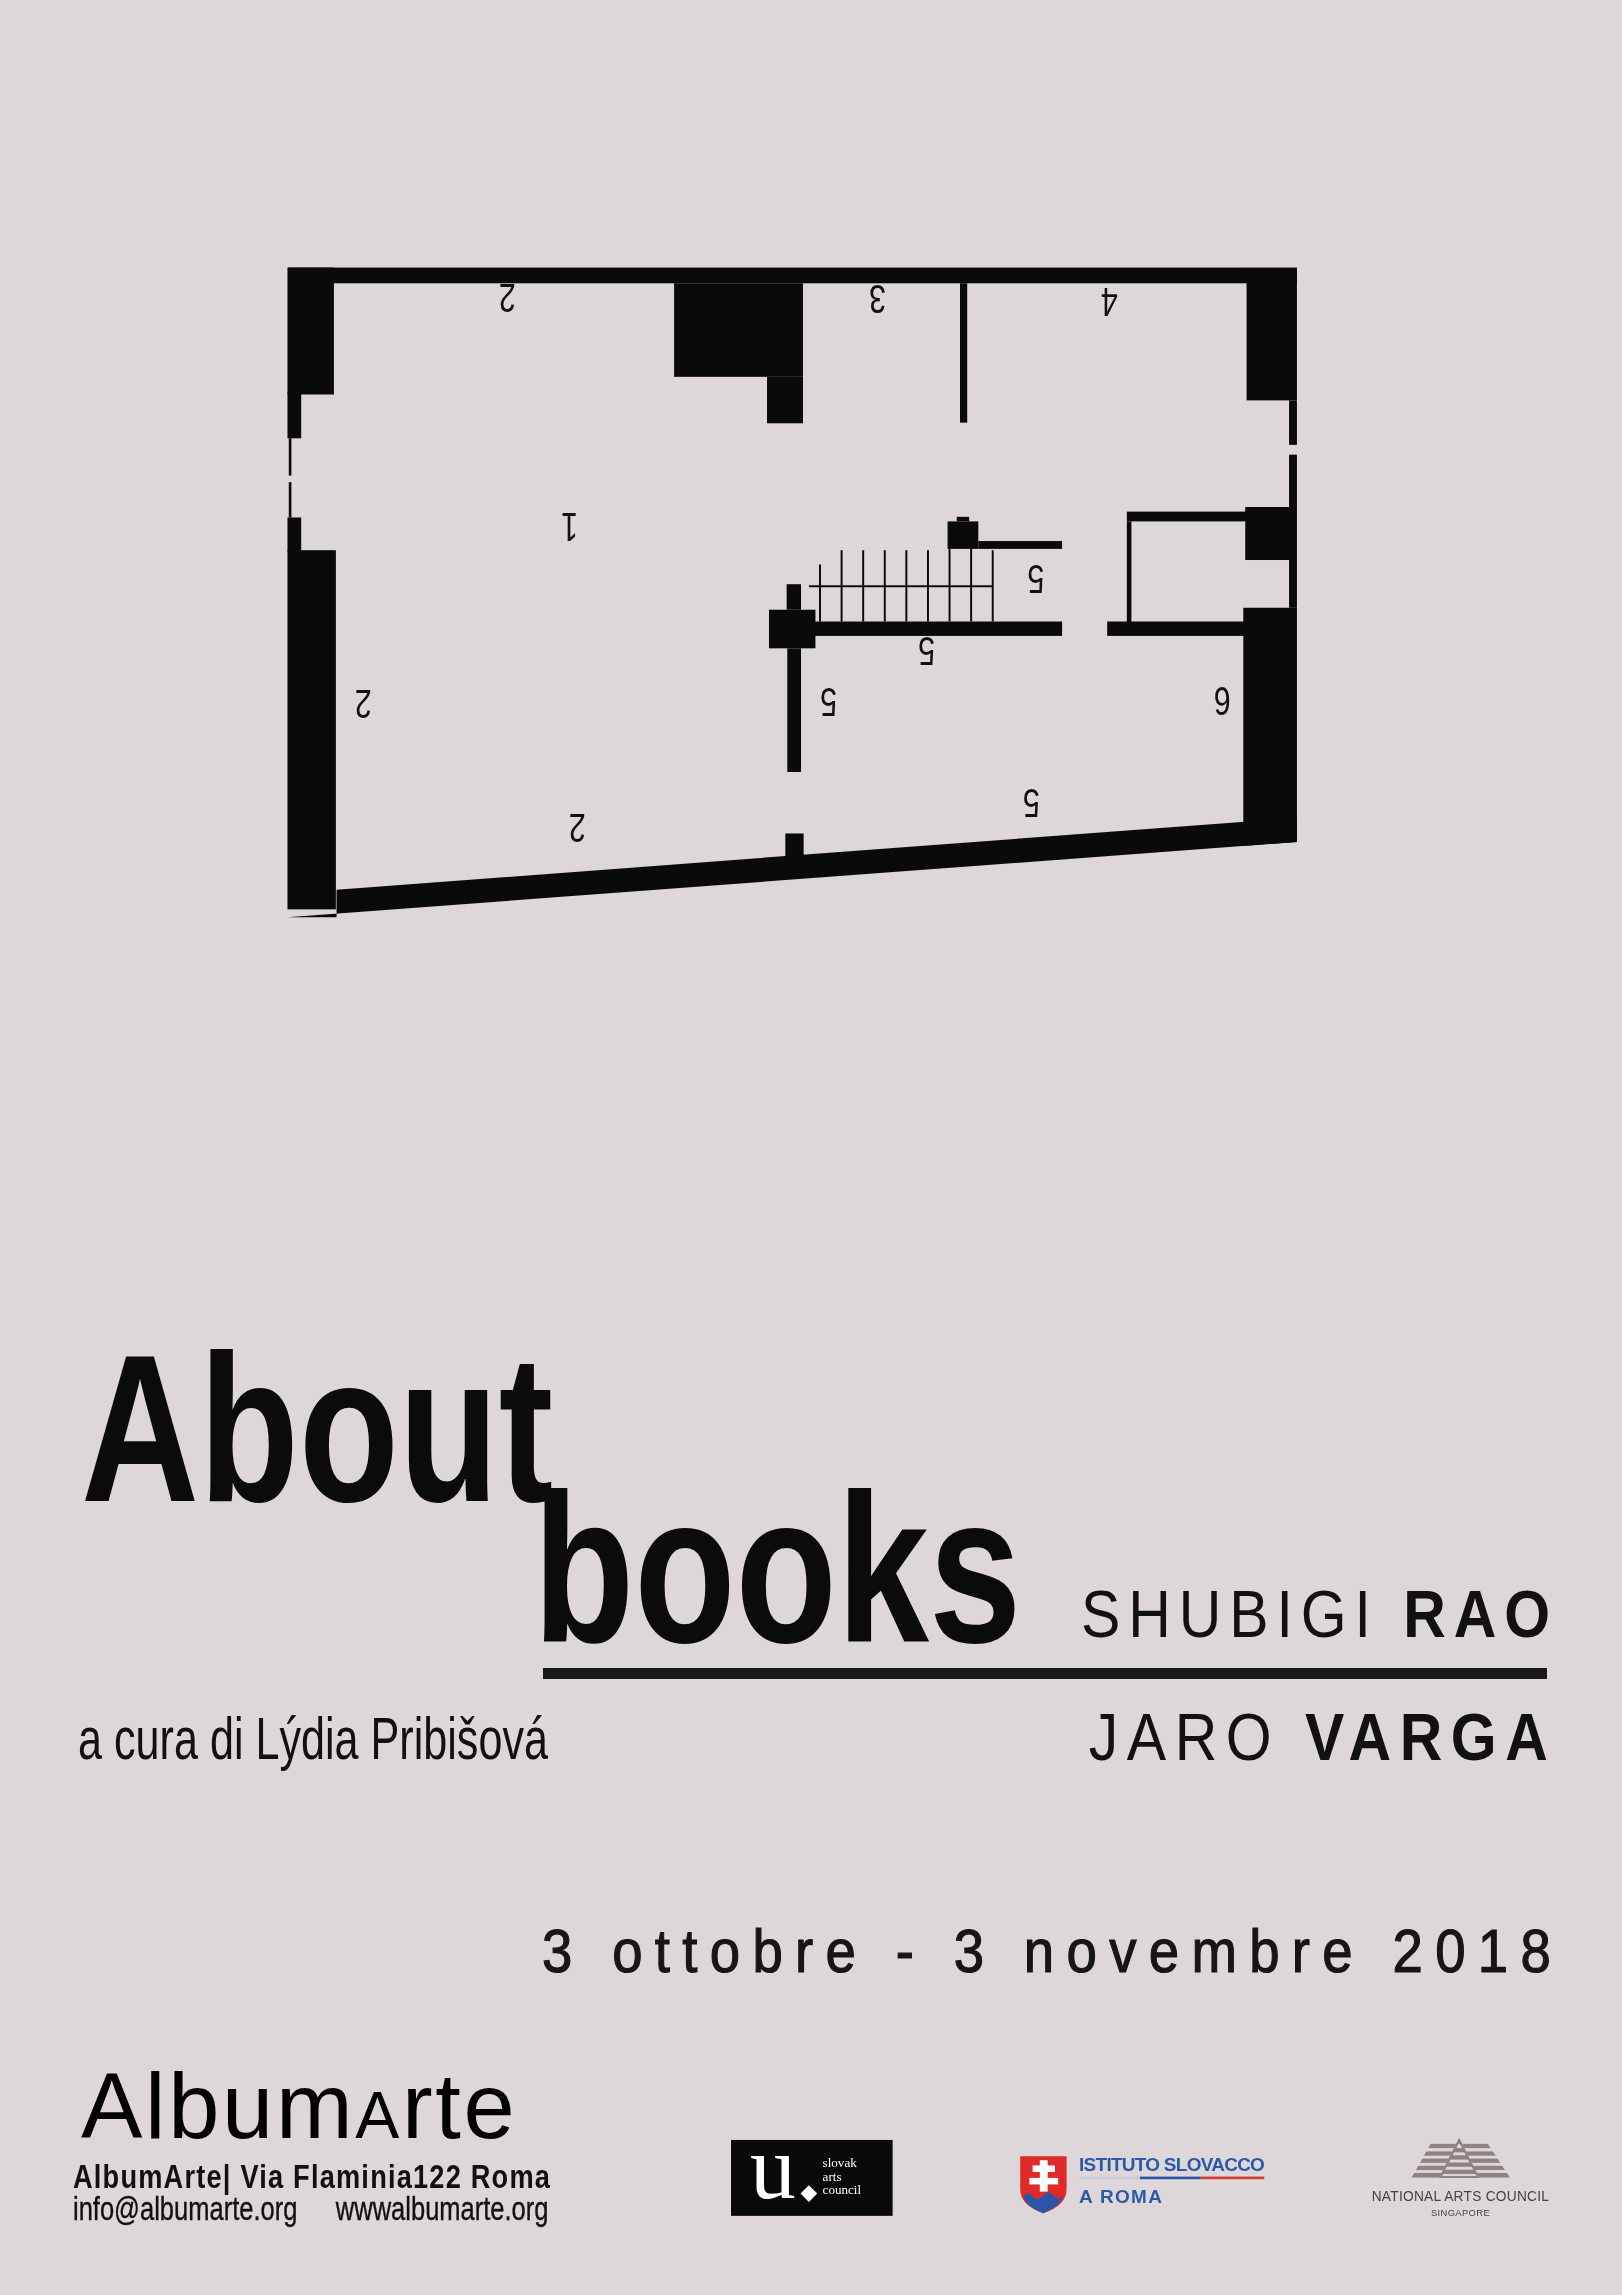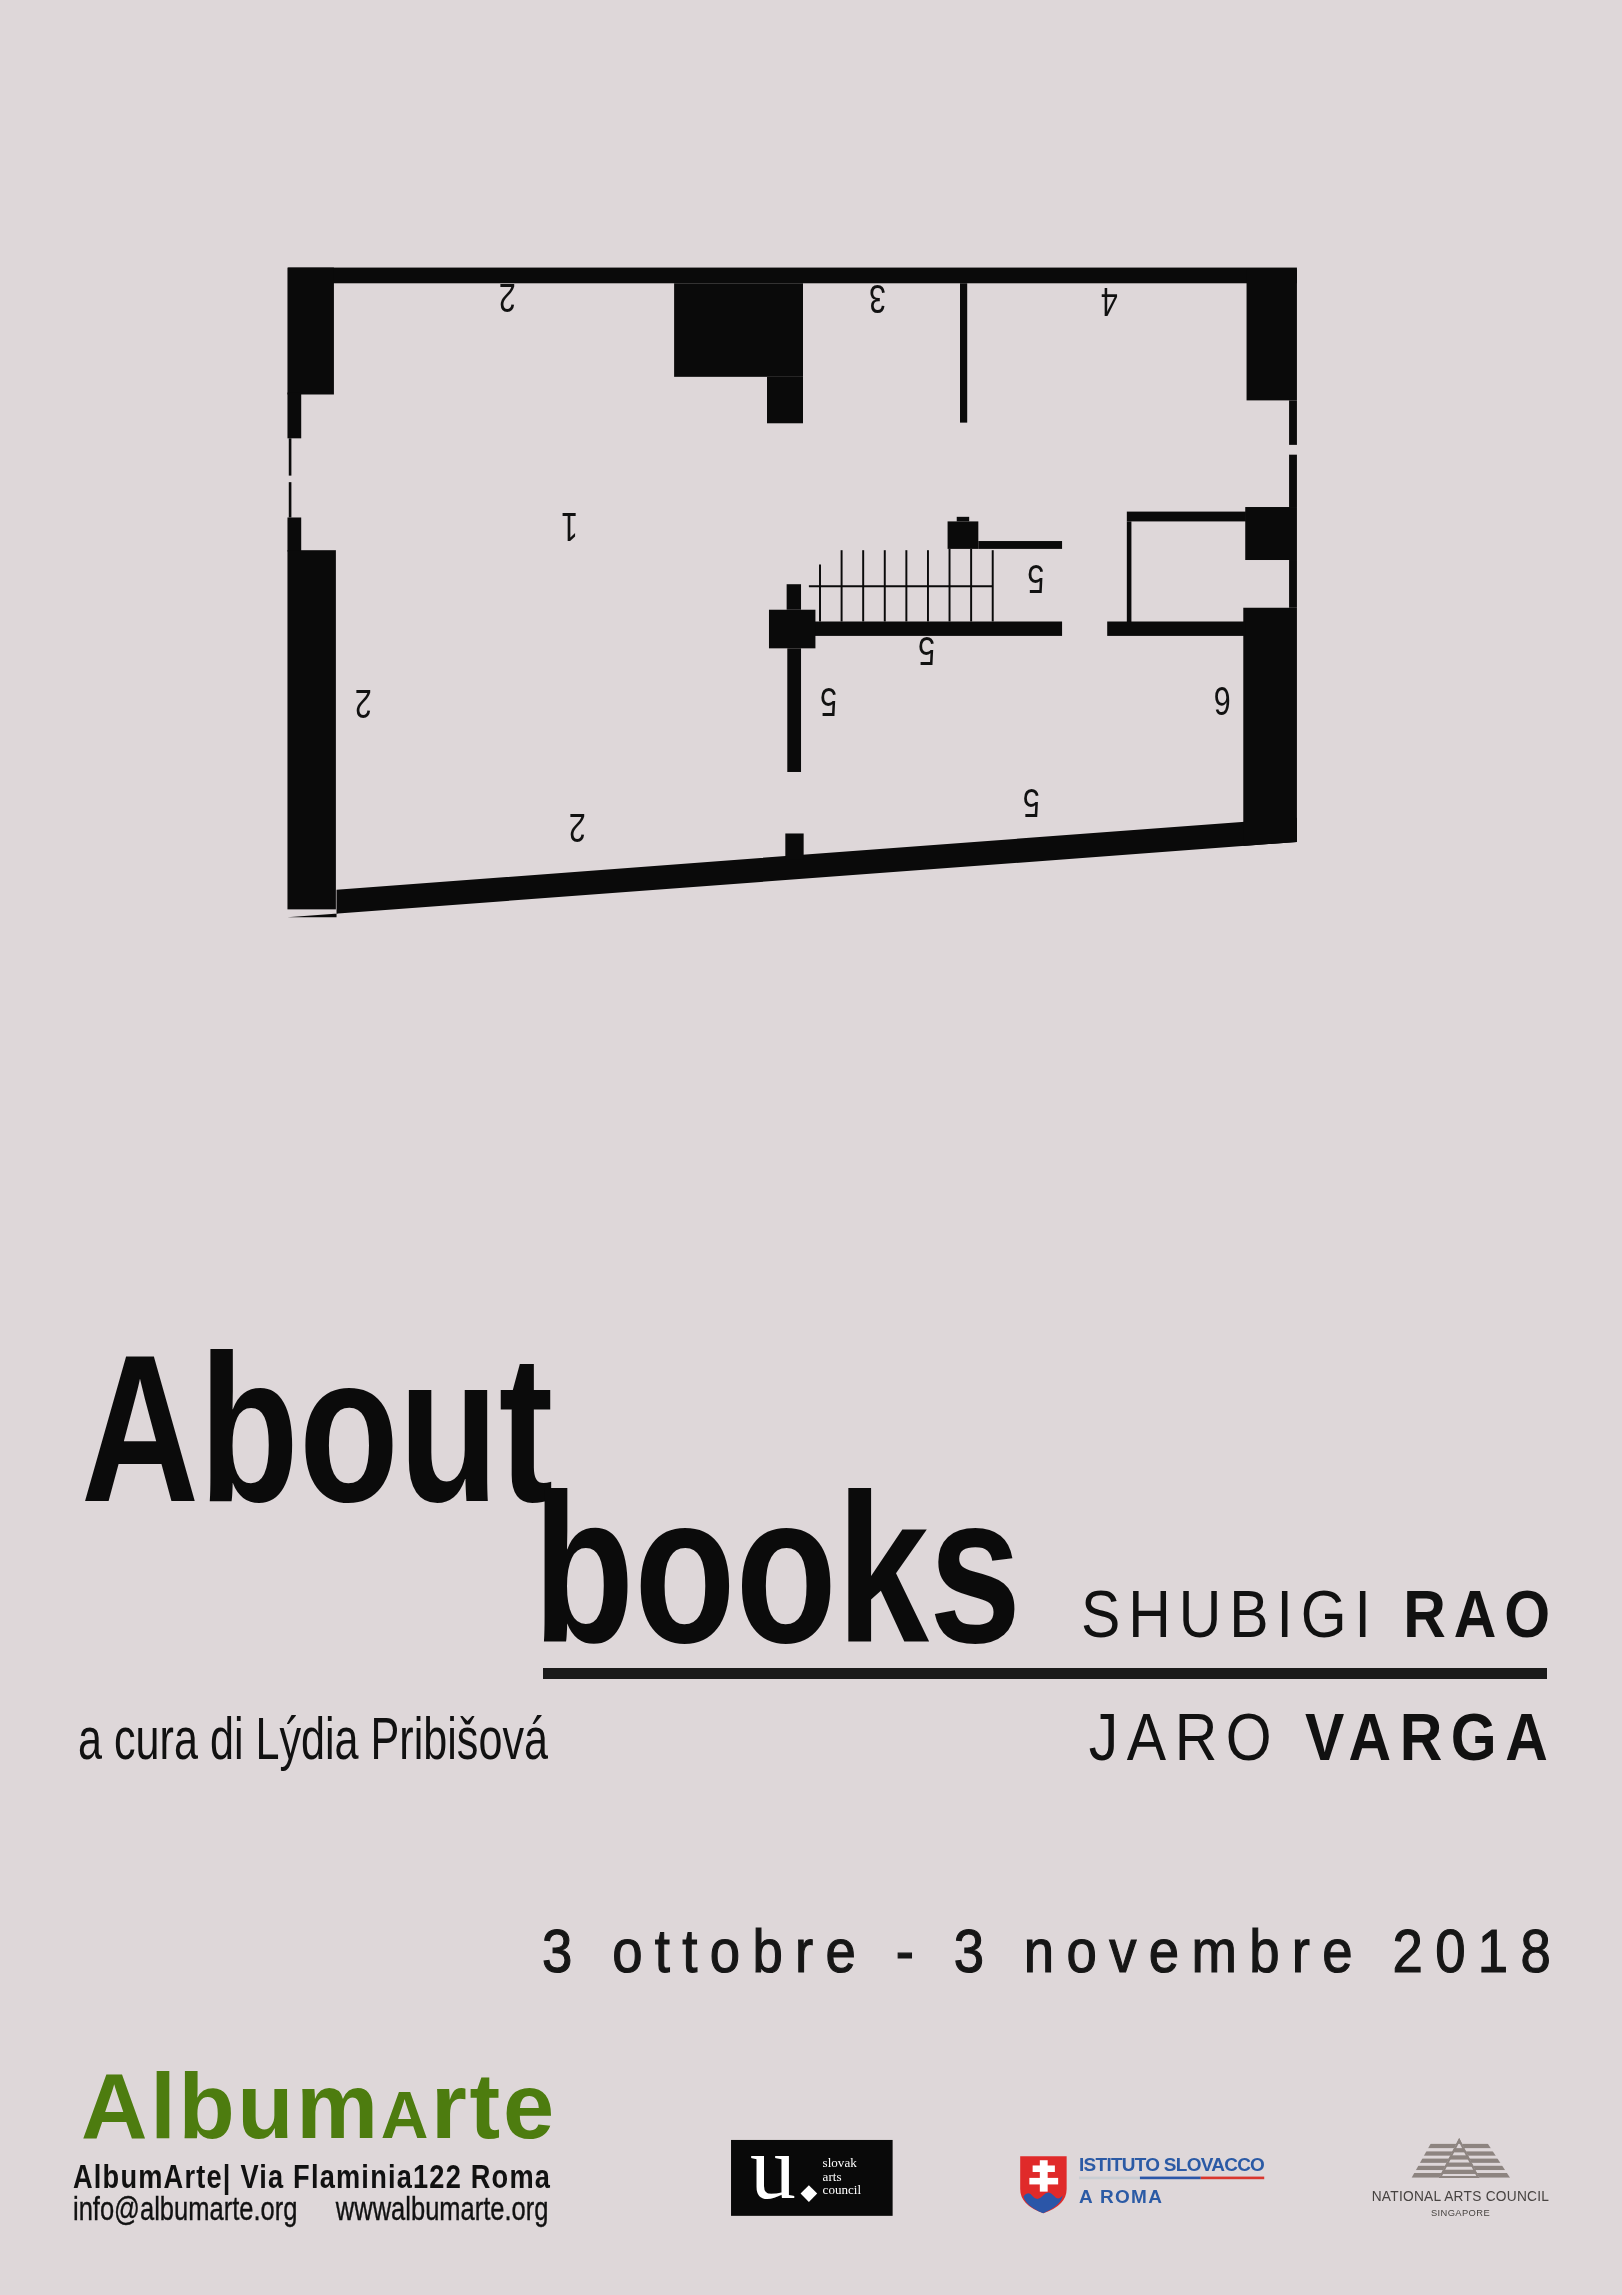"AlbumArte" div.abs { color: #4d7c0f -> #000000; font-weight: bold -> normal }
